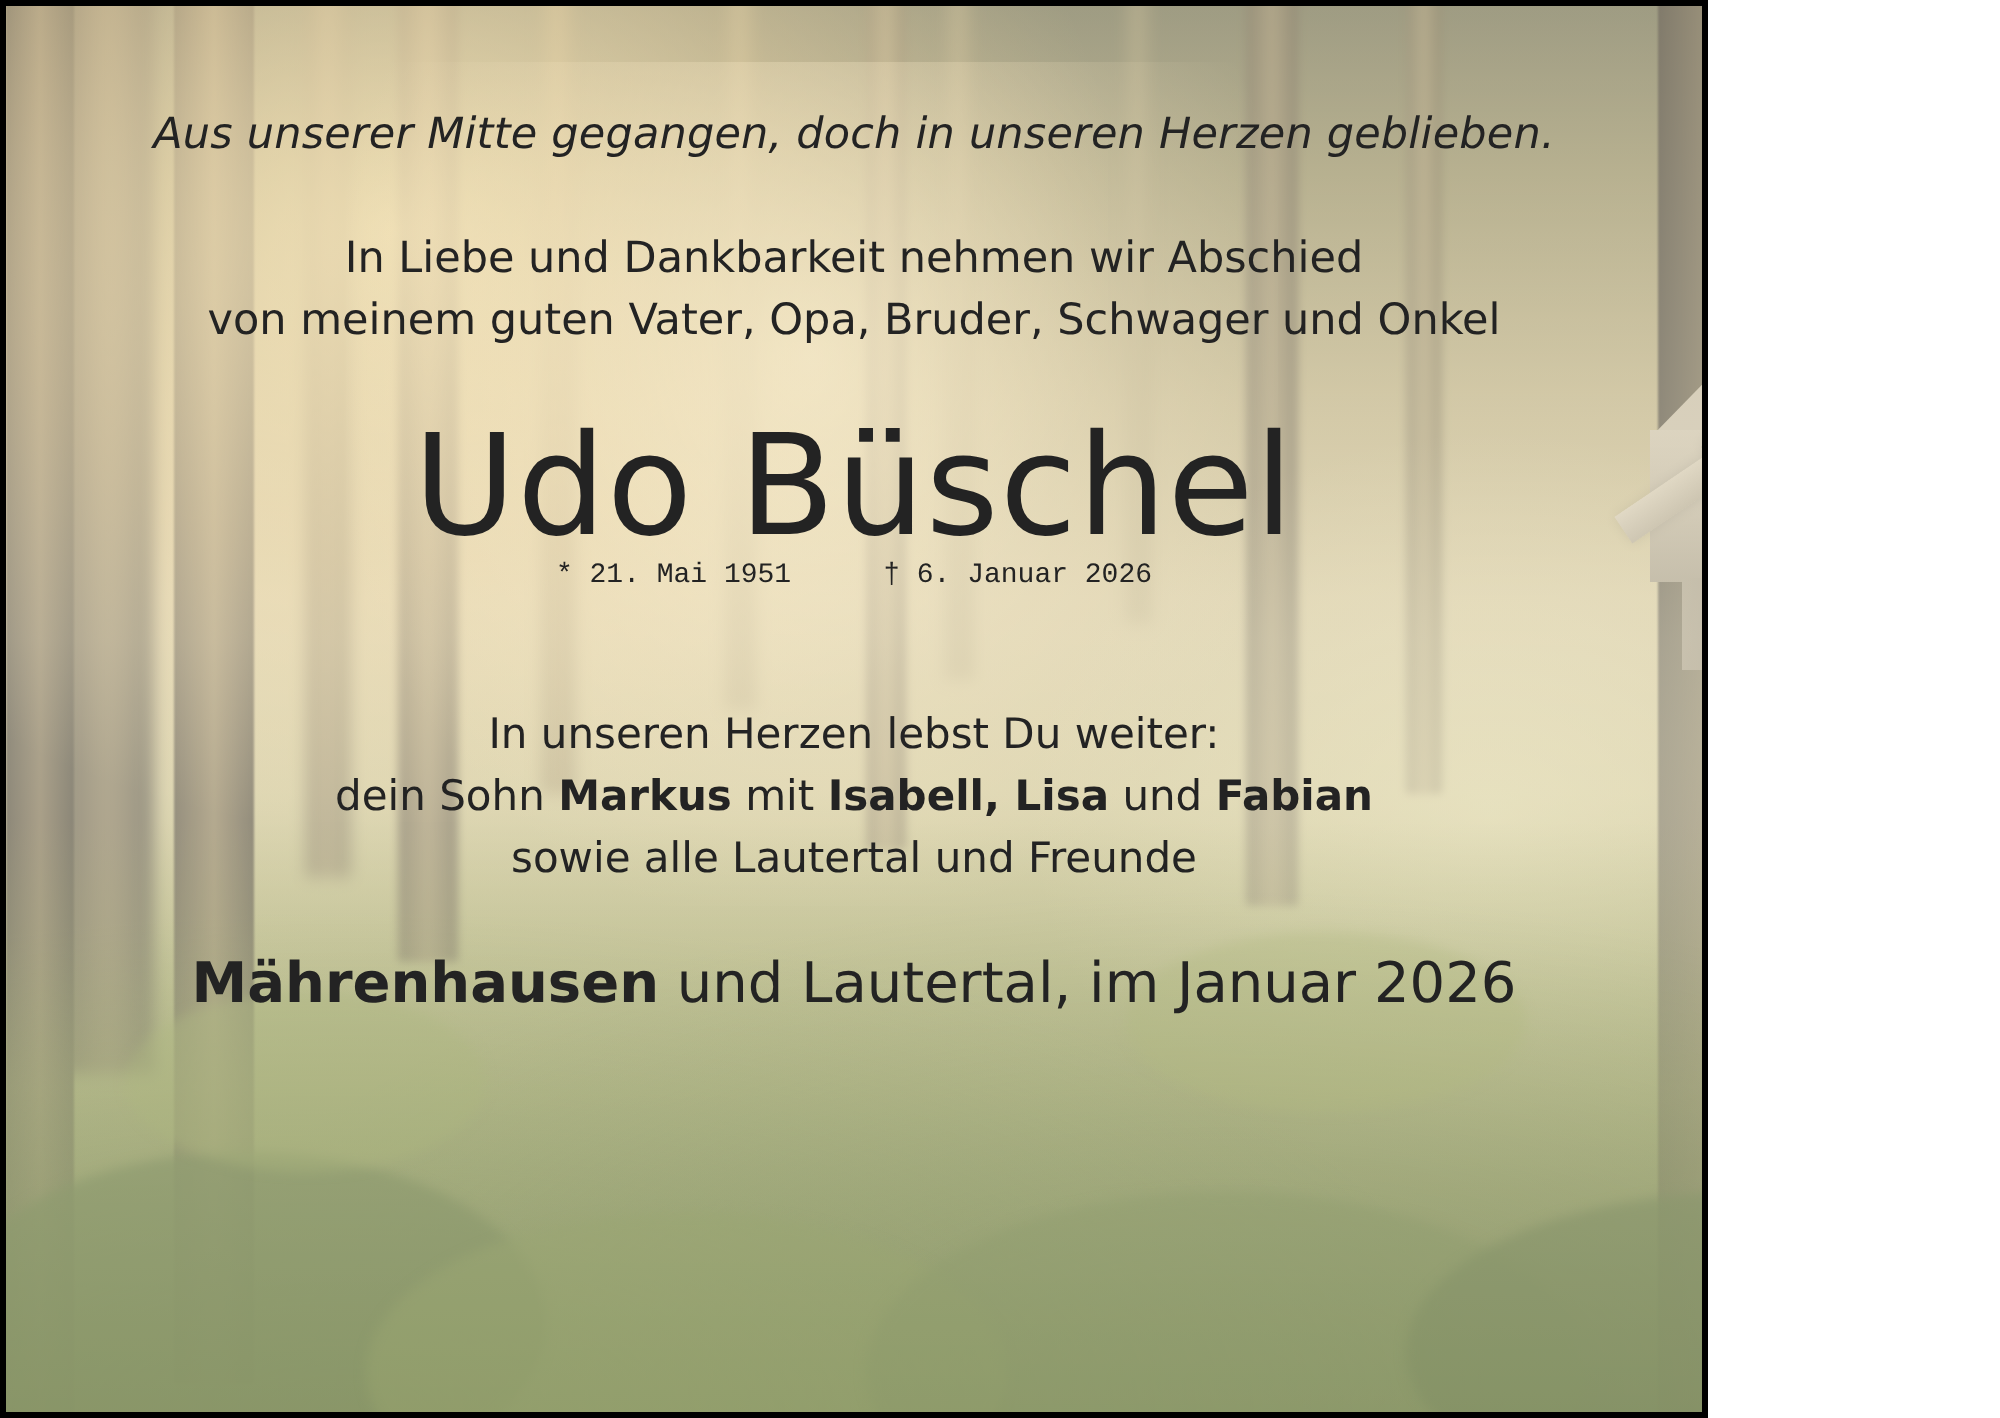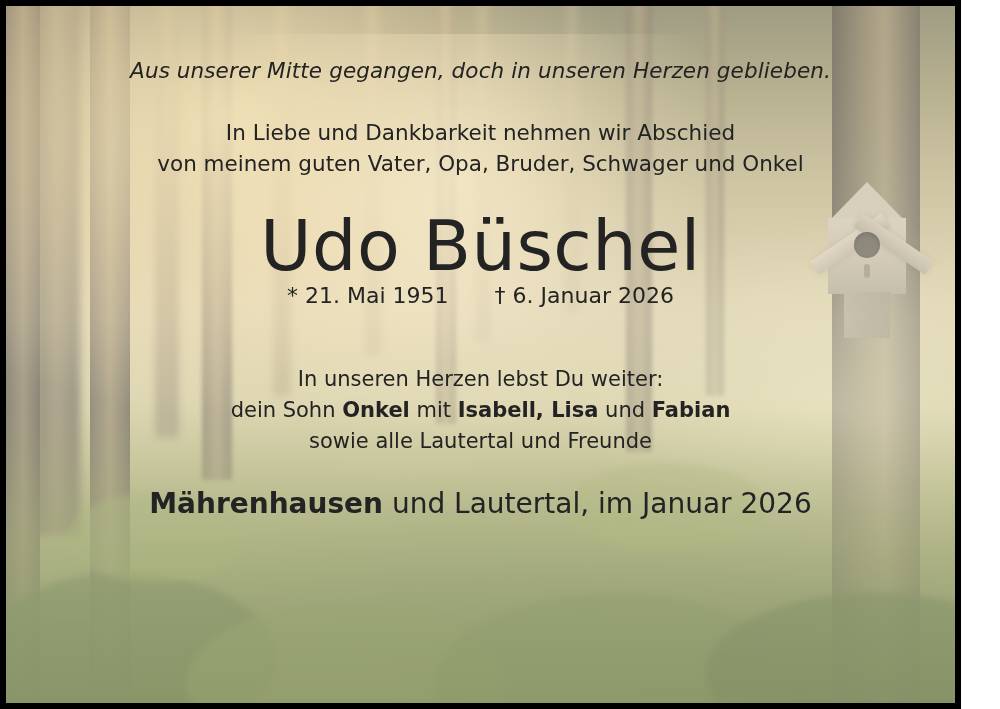"Aus unserer Mitte gegangen, doch" #card { border: 6px solid #000000 -> 3px solid #000000; width: 961px -> 854px }
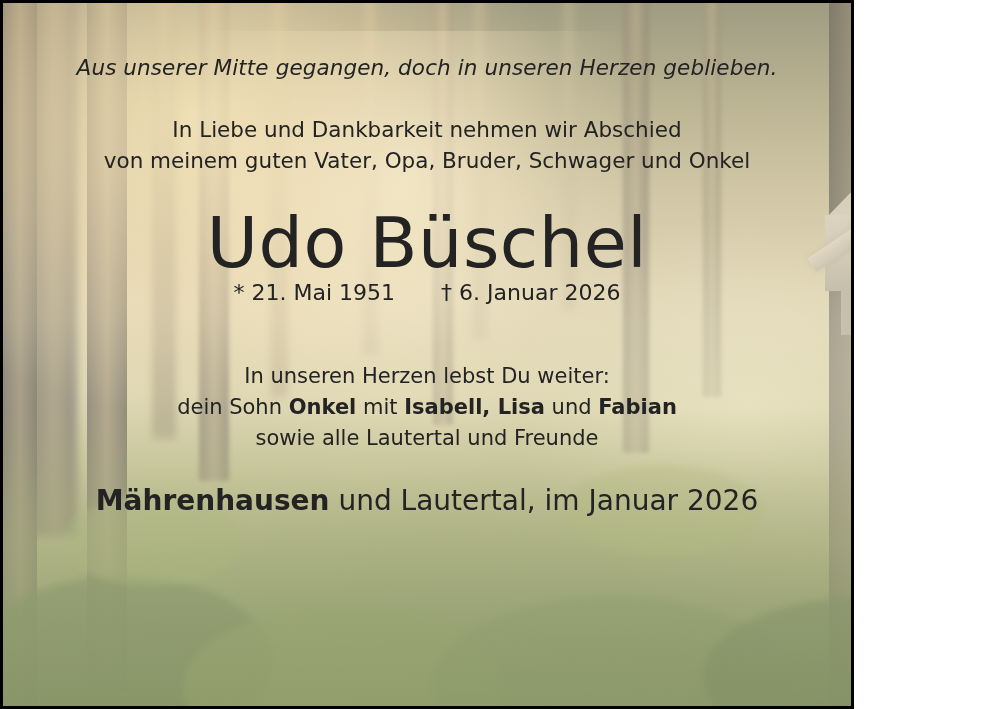"* 21. Mai 1951 †" #dates { font-family: none -> Liberation Mono, monospace; font-size: 22px -> 14px }
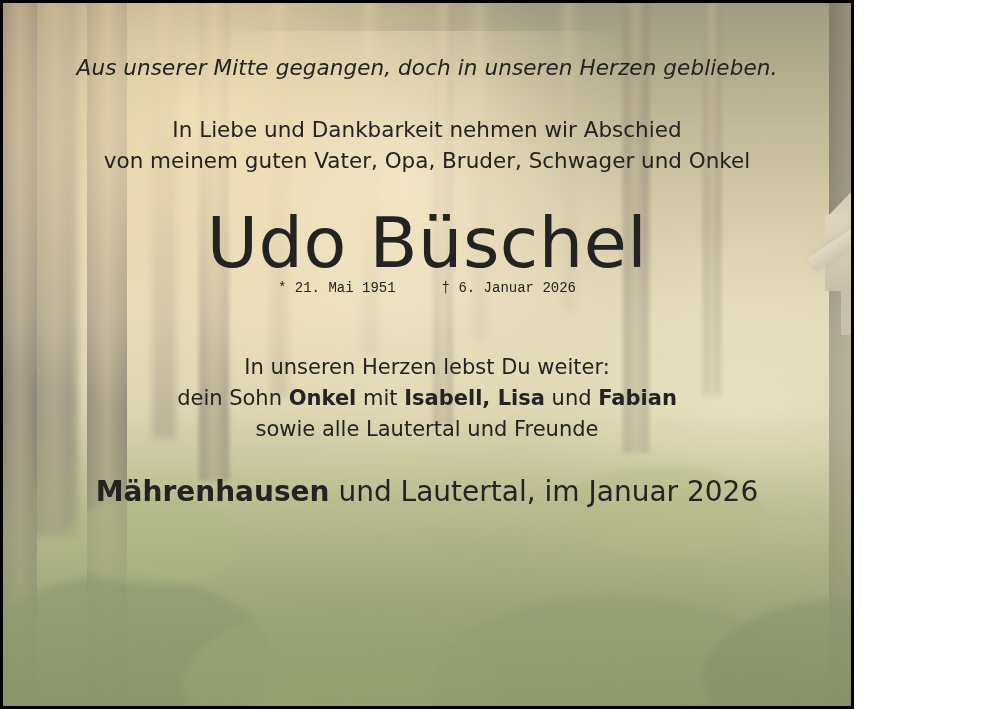"Onkel" b { text: Onkel -> Markus }
